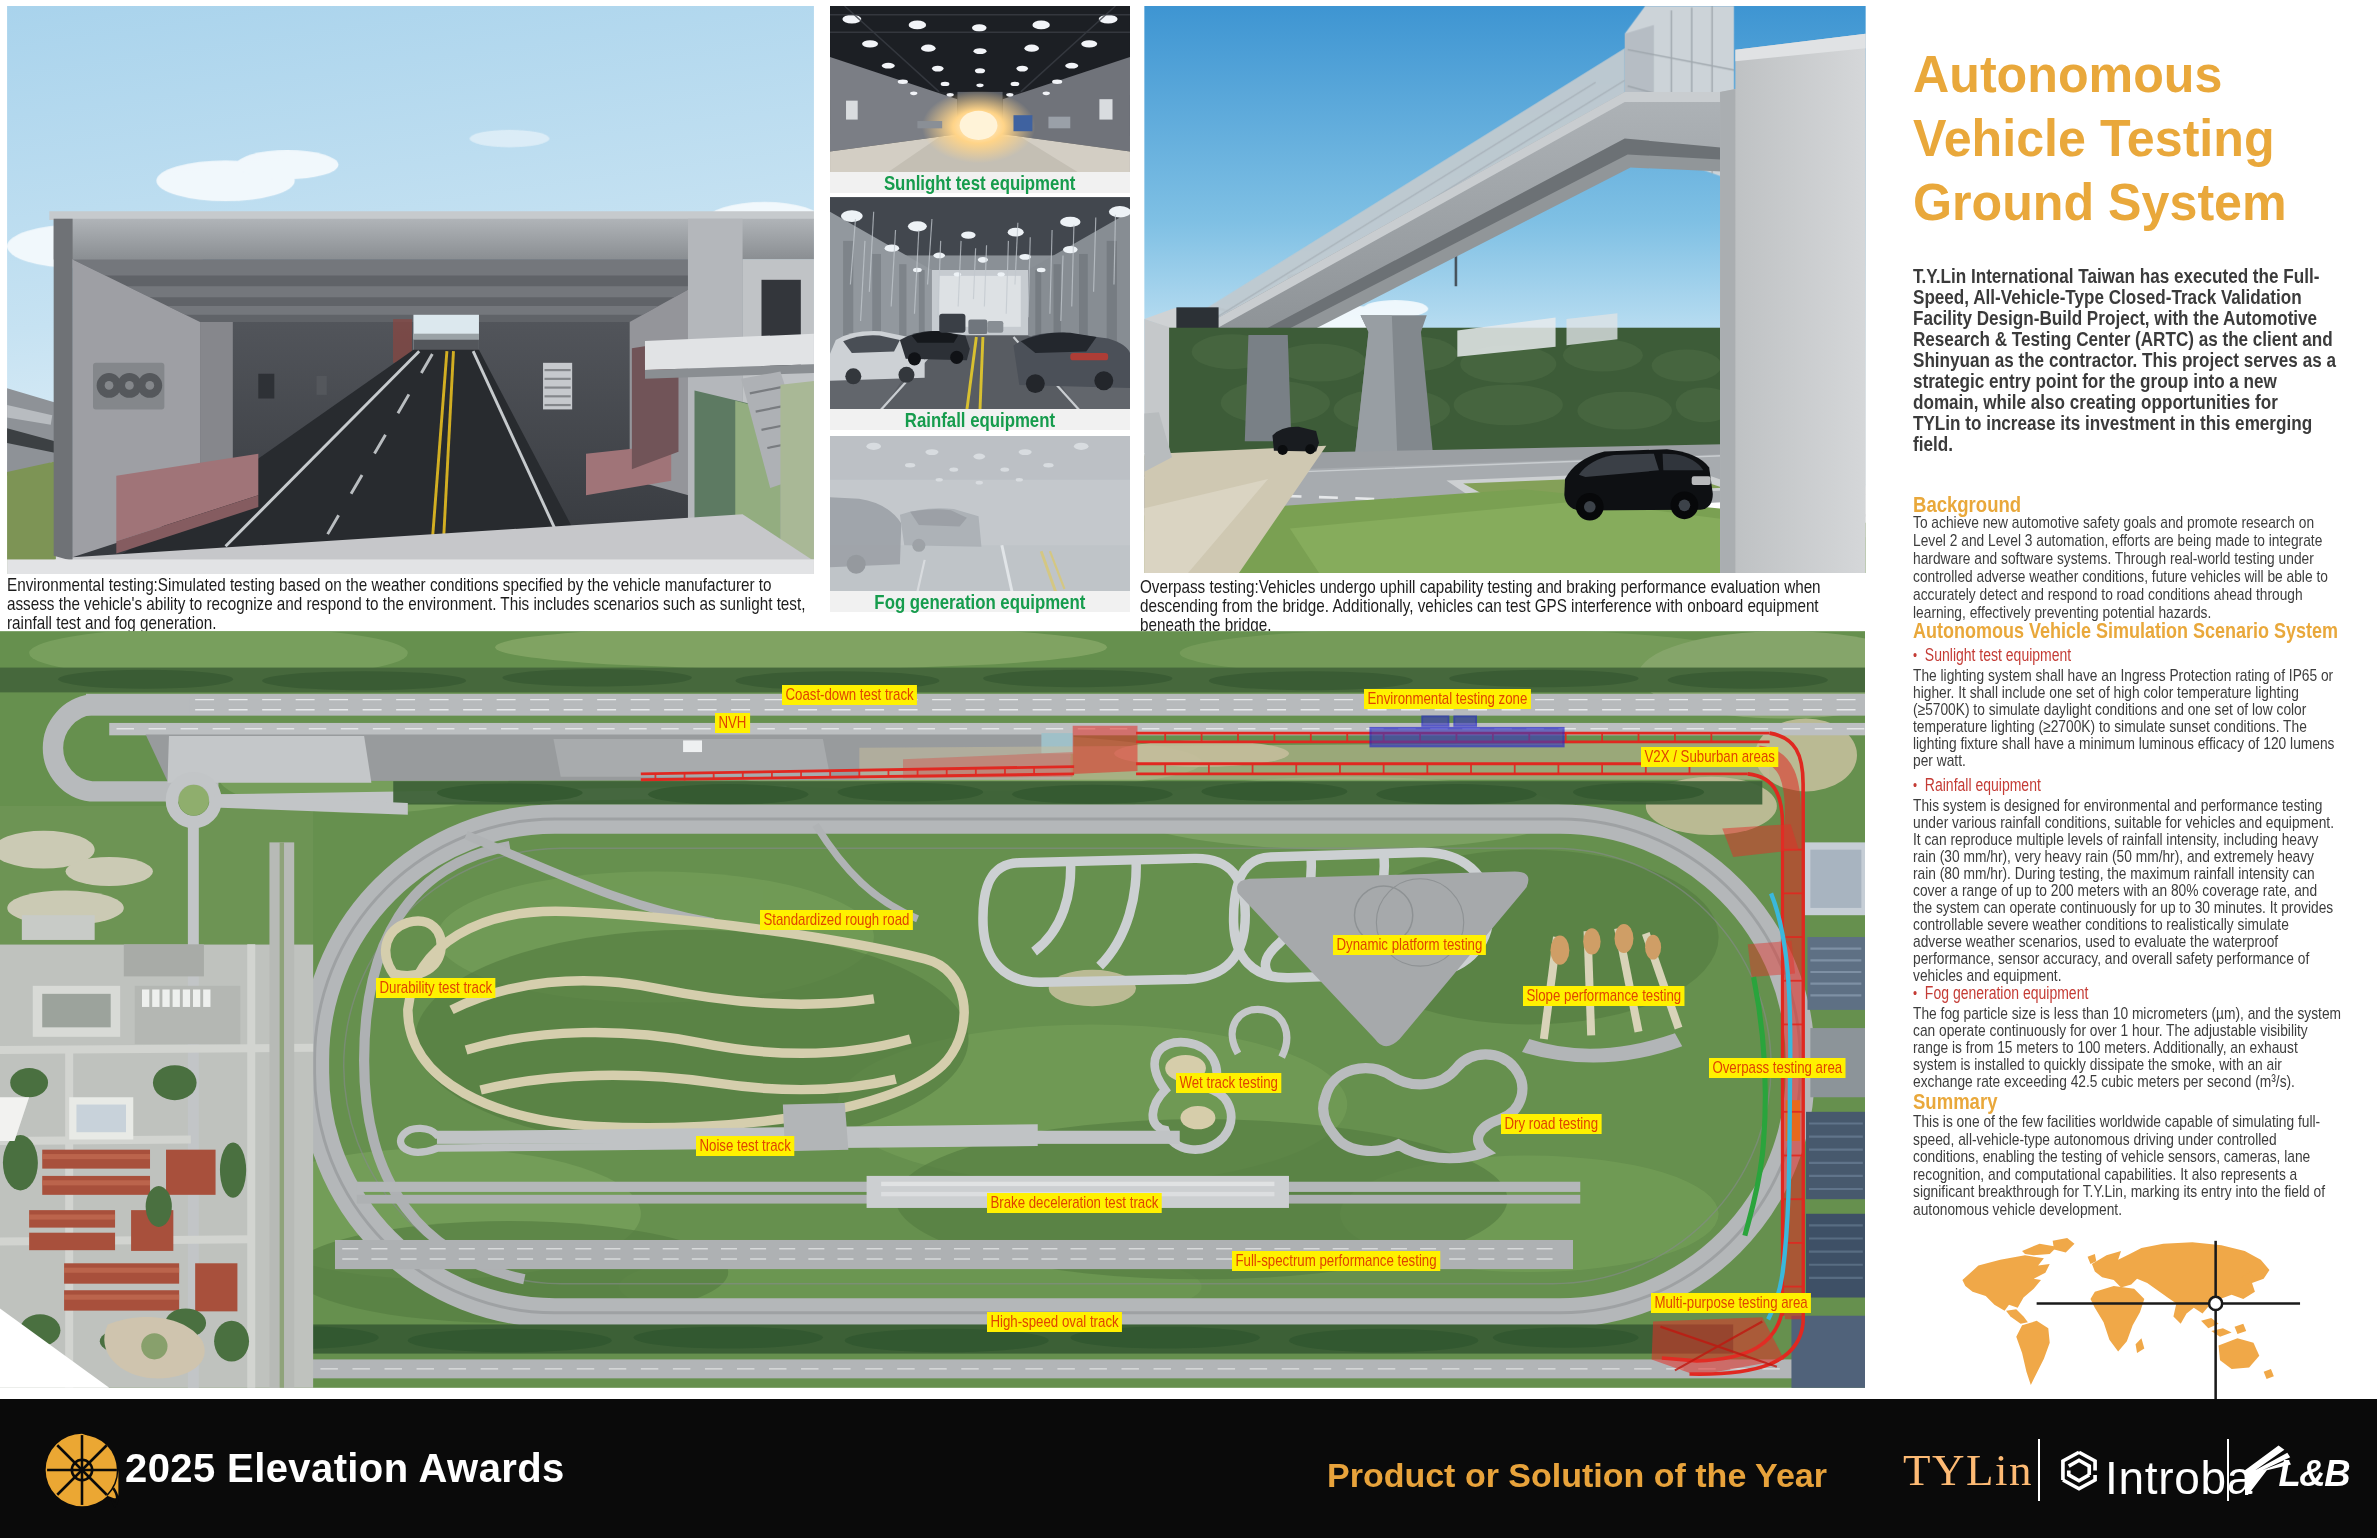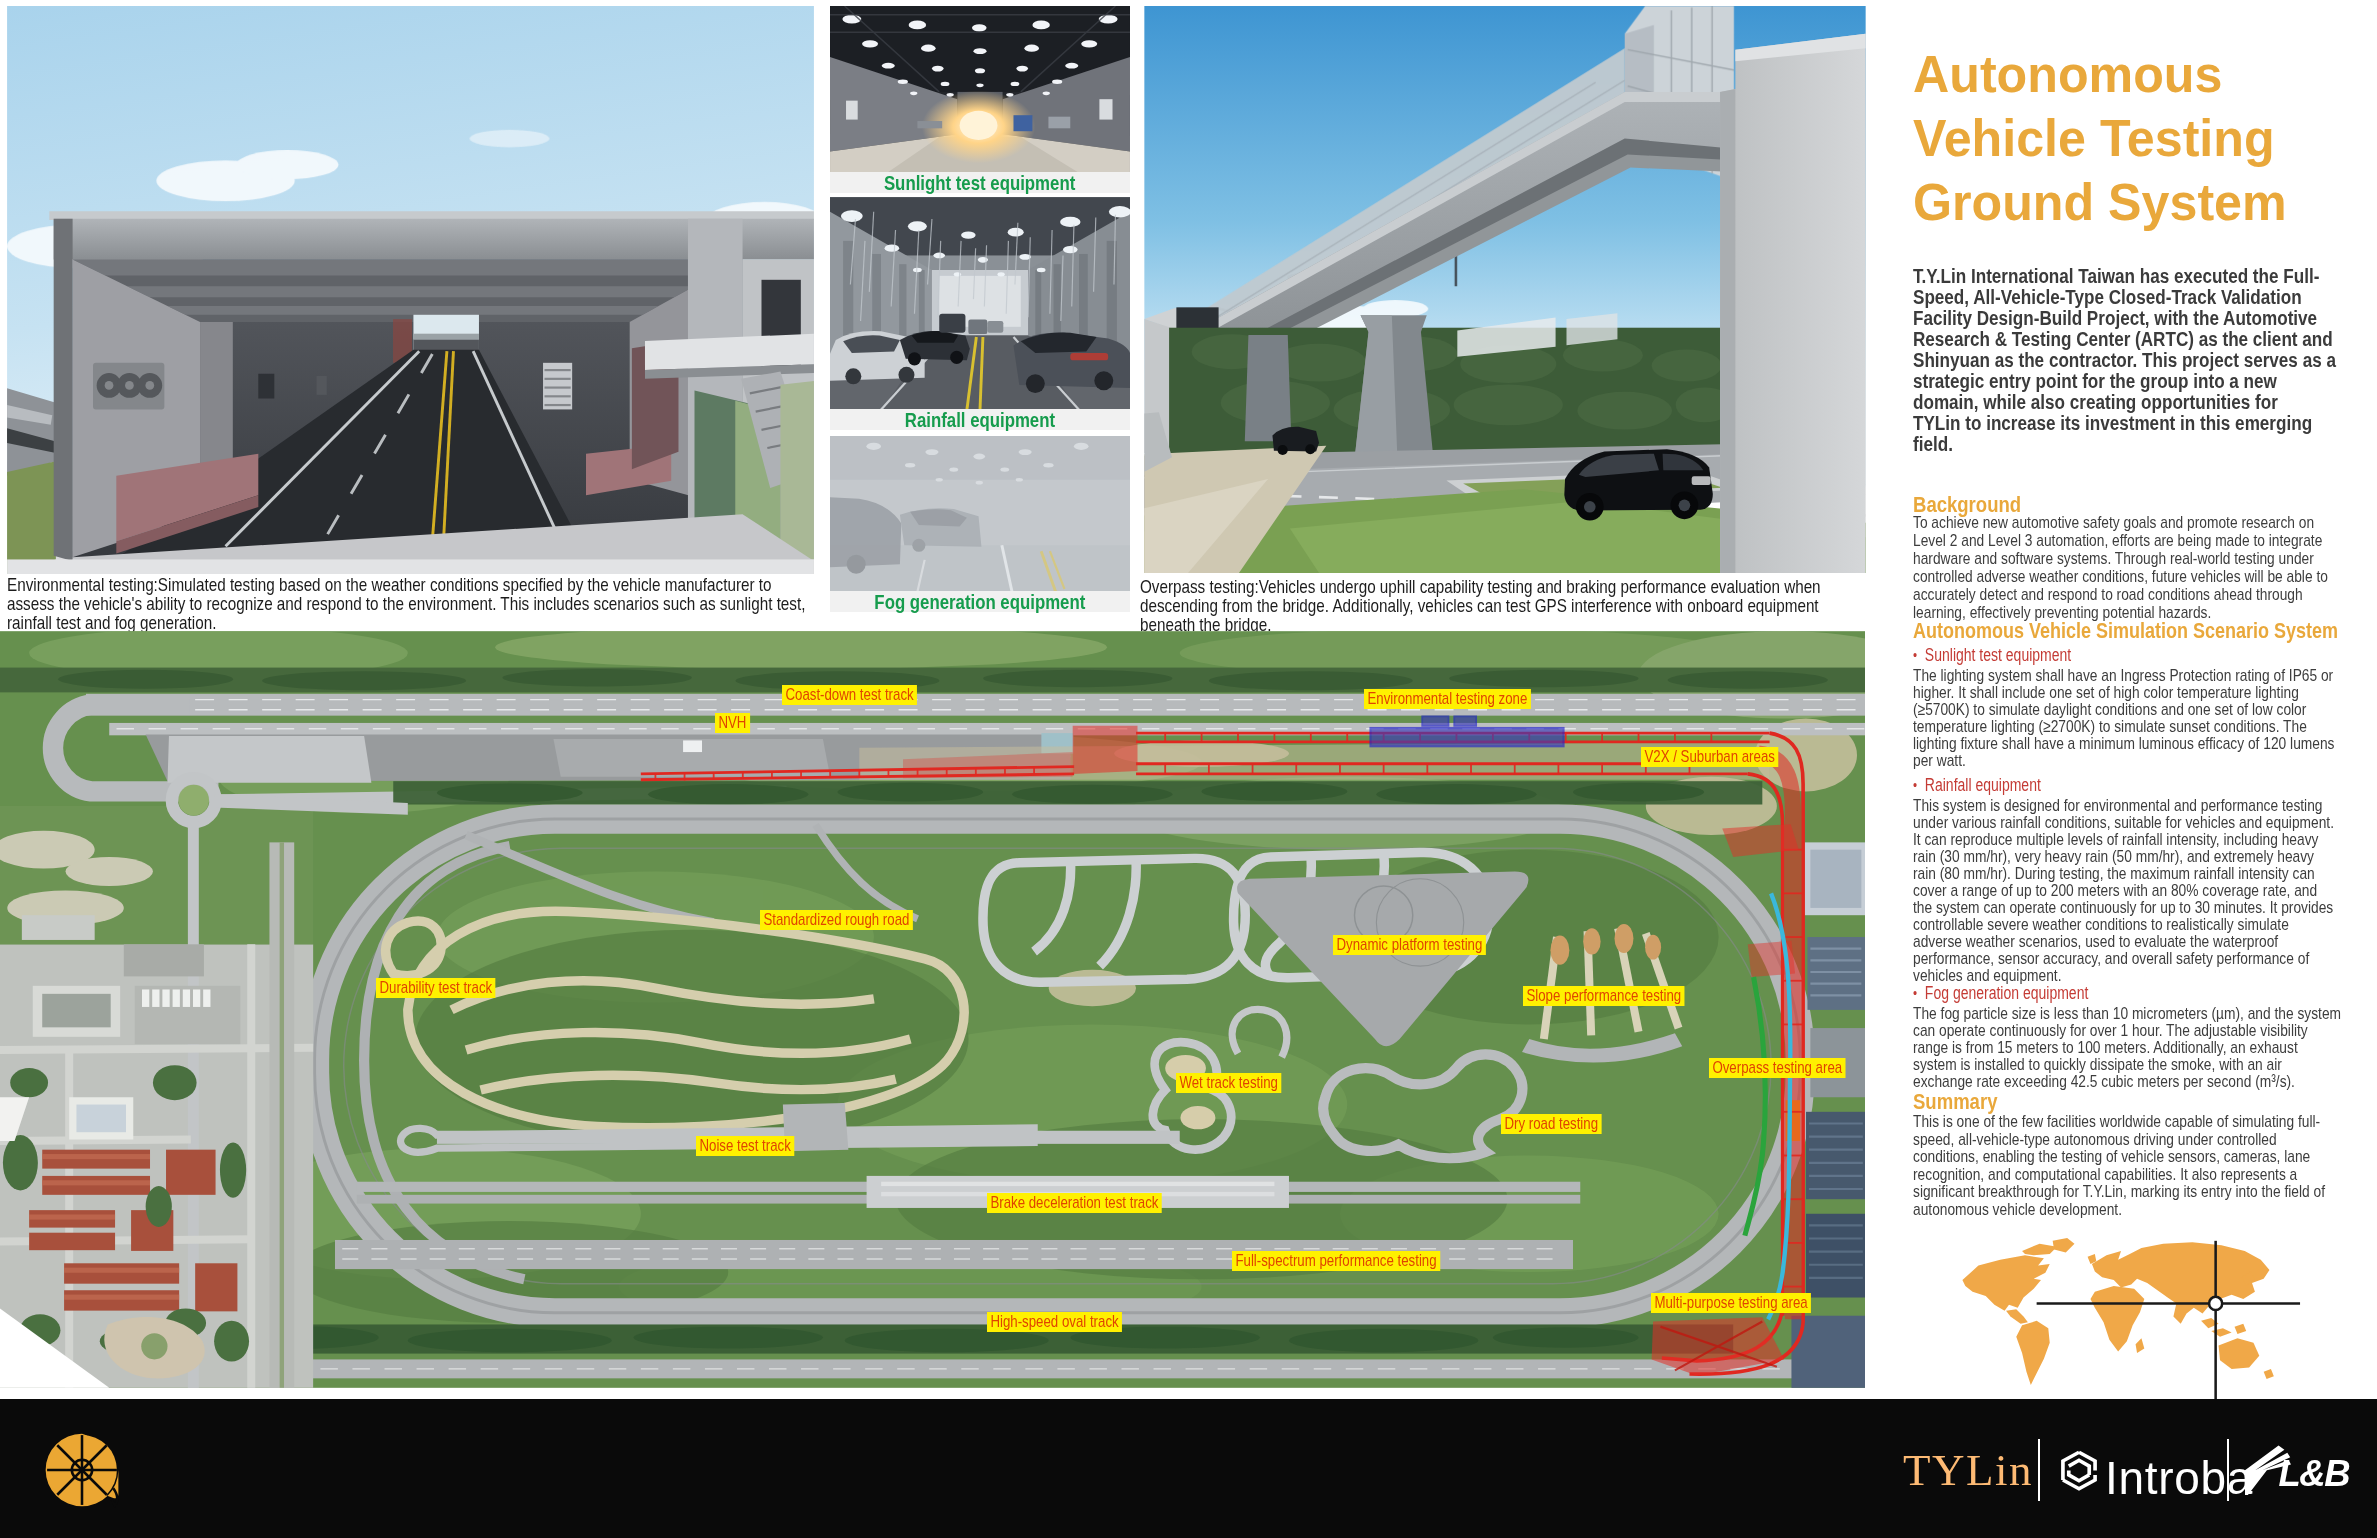"2025 Elevation Awards" div.abs { html: none -> <div>2025 Elevation Awards</div> }
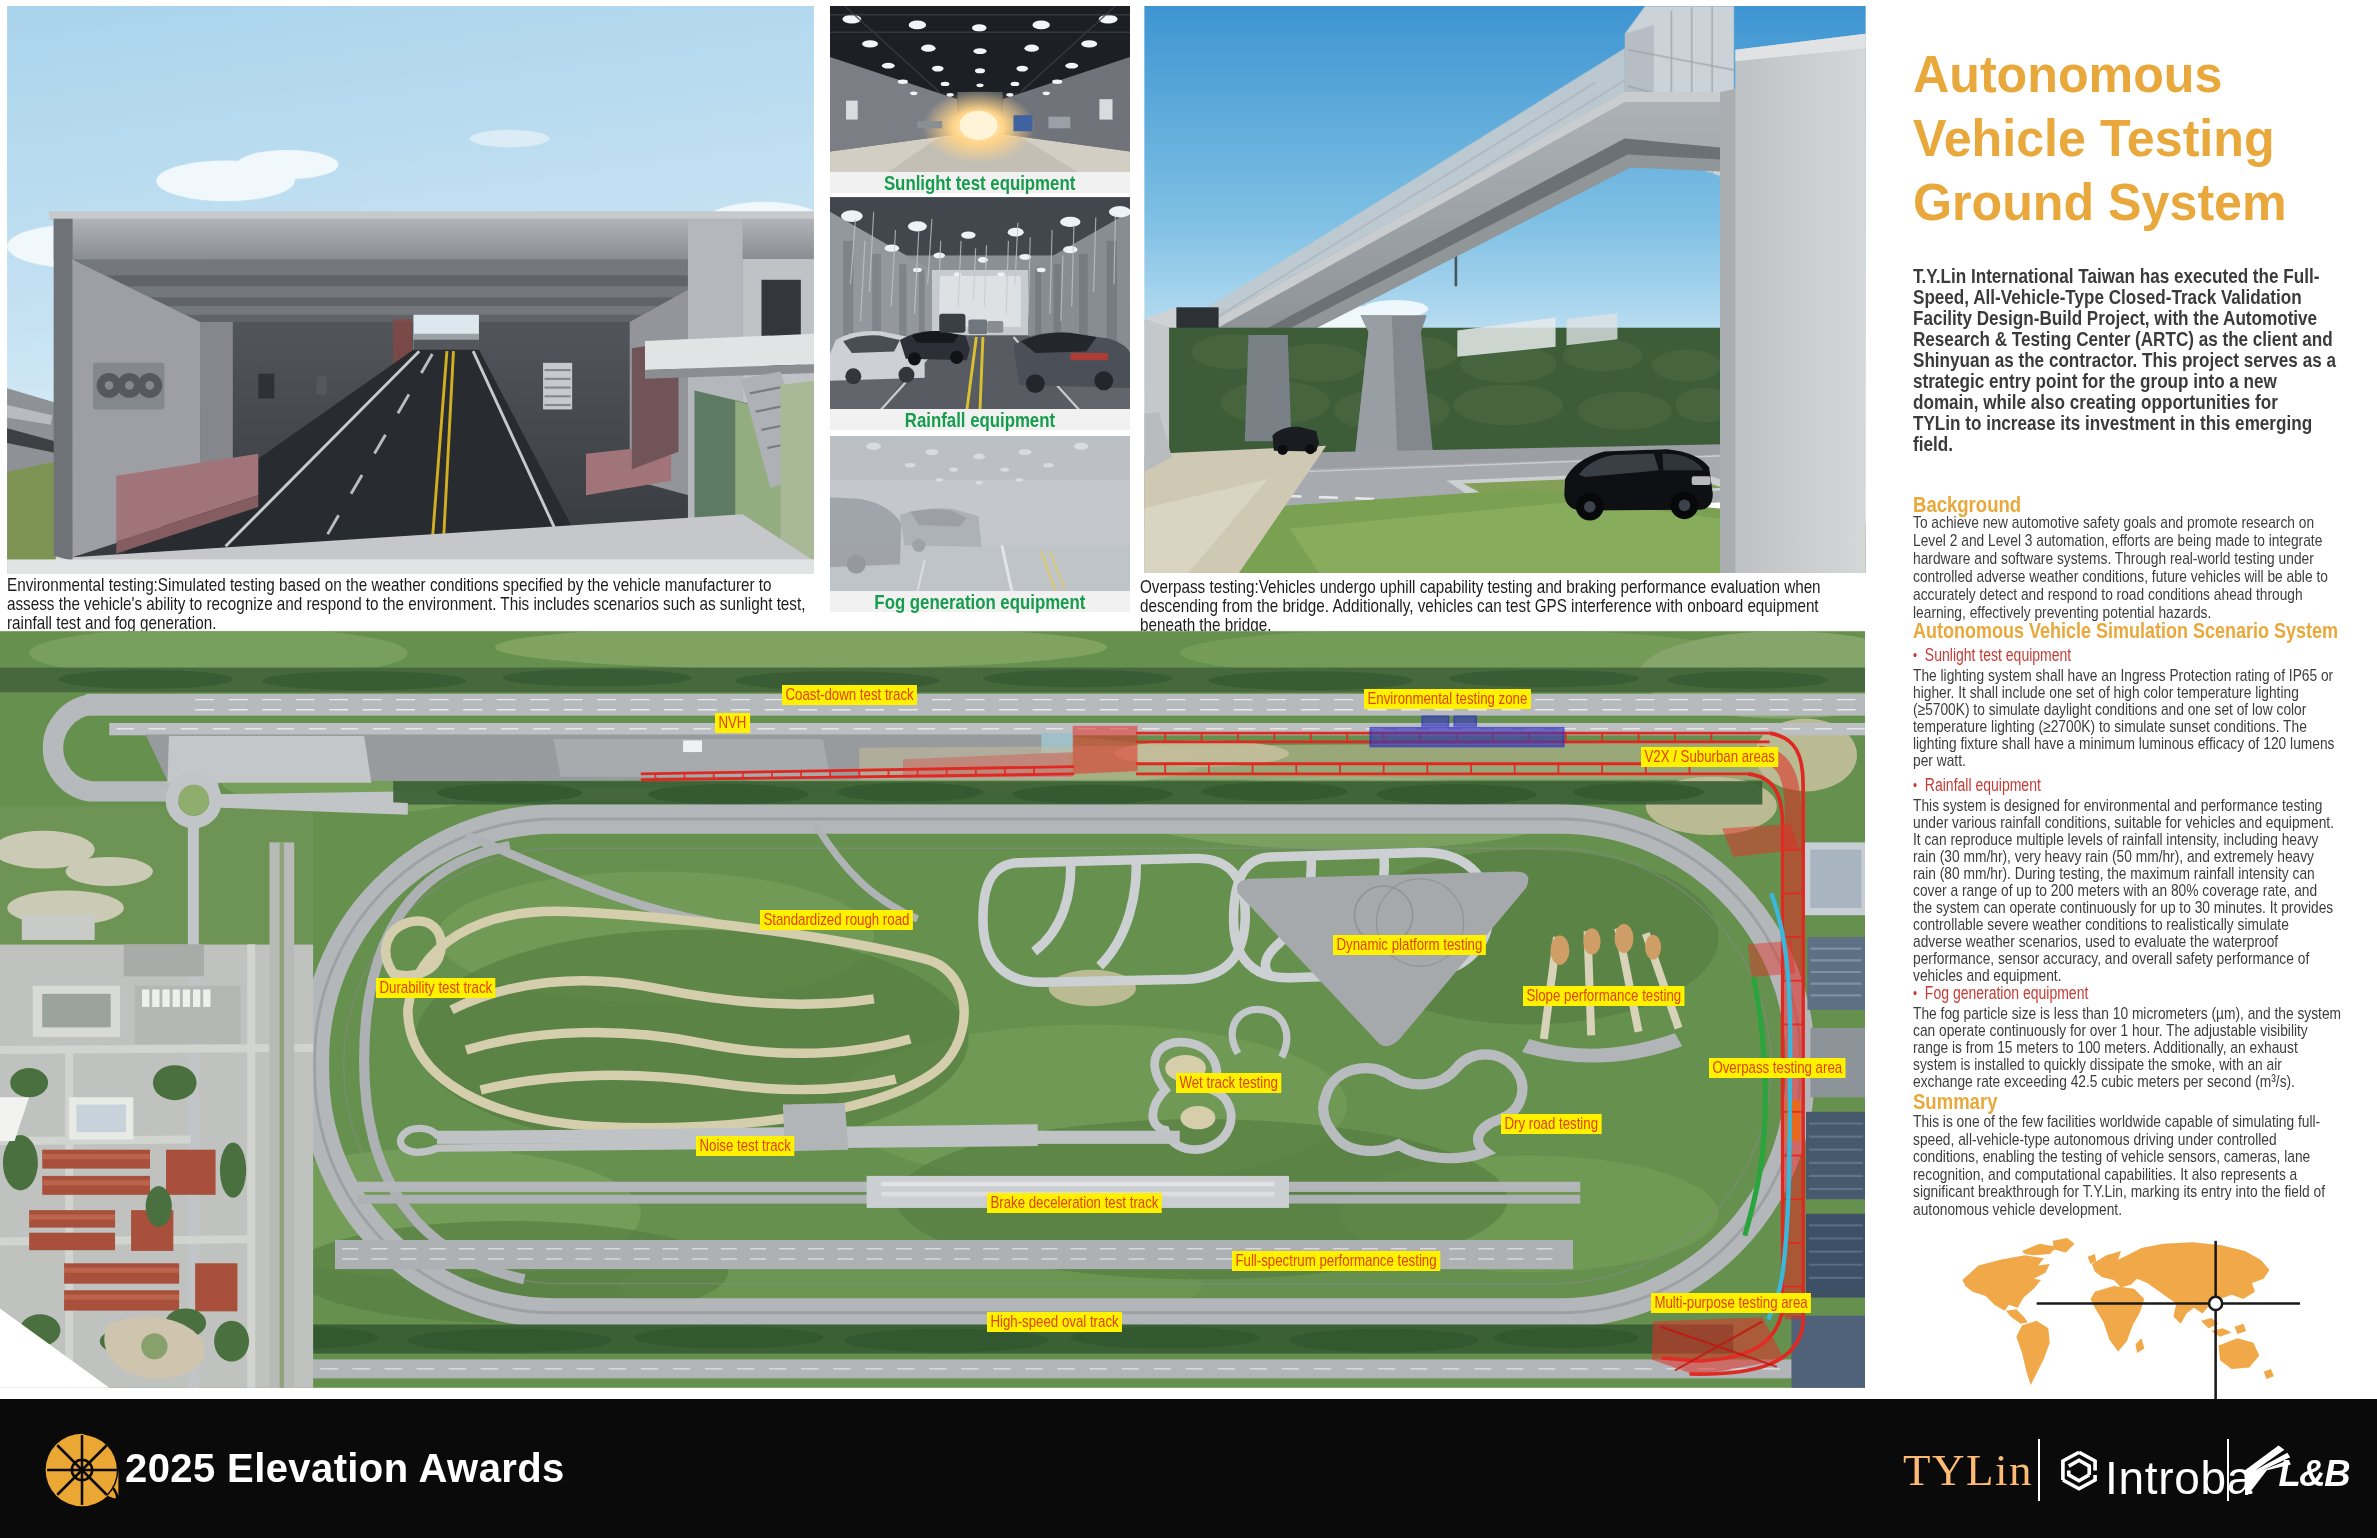"Product or Solution of the" div.abs { html: none -> <div>Product or Solution of the Year</div> }
